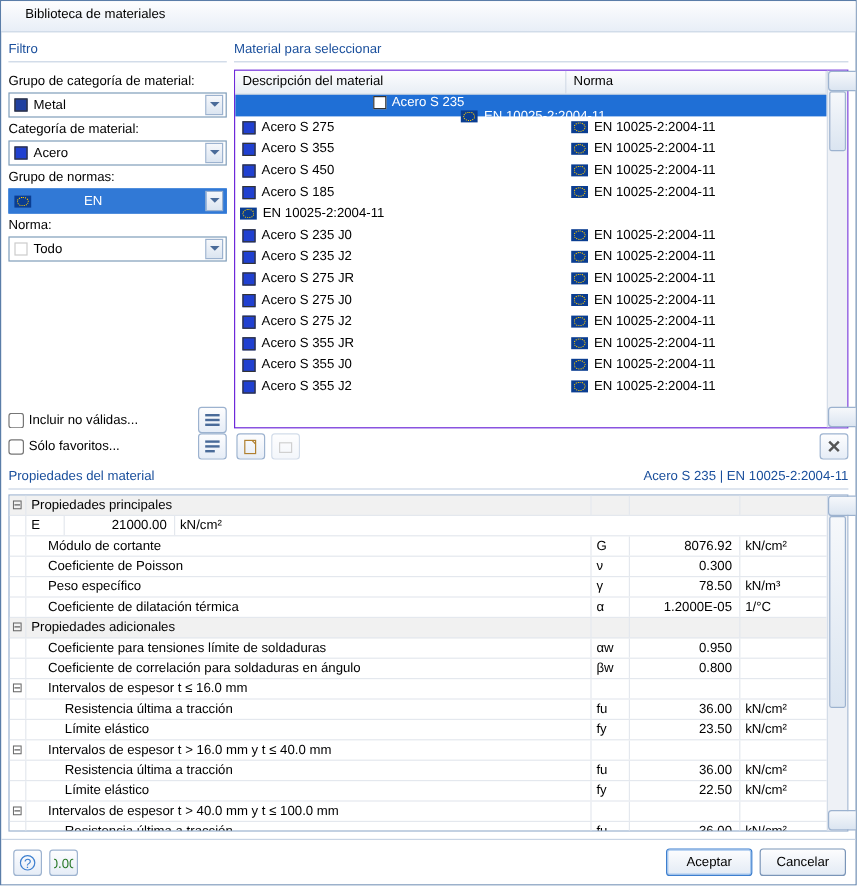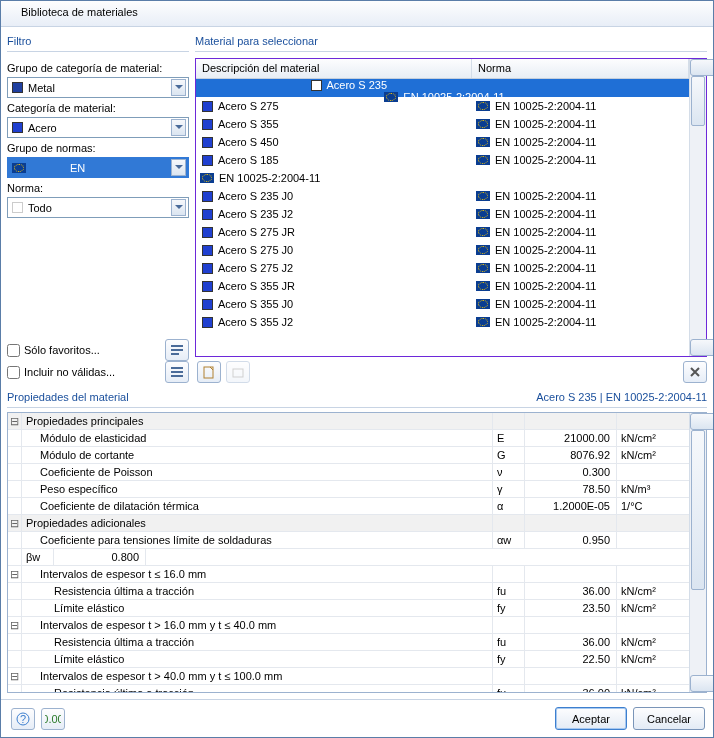"Sólo favoritos..." div.filter-bottom { order: before "Incluir no válidas..." -> after "Incluir no válidas..." }
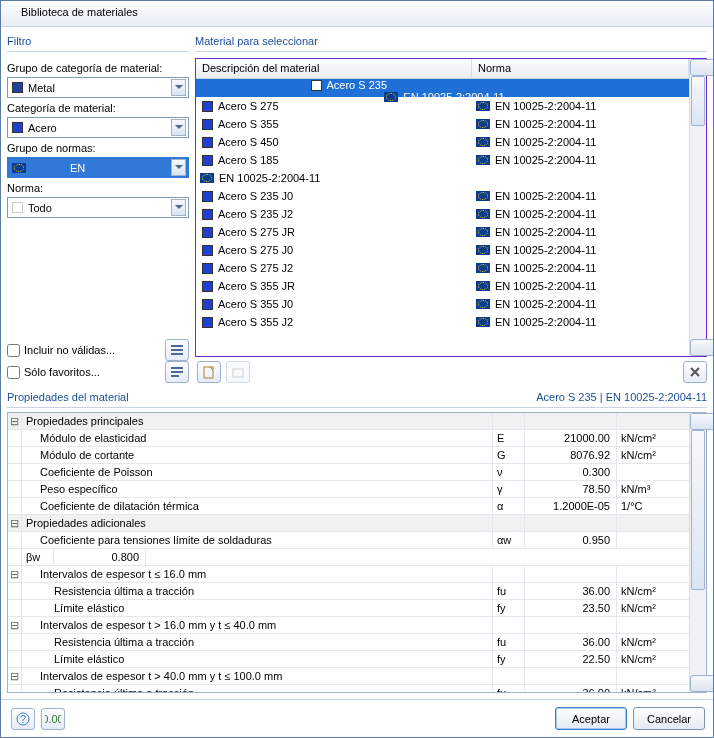"Módulo de elasticidad" span.pcol-name { html: <span>Módulo de elasticidad</span> -> none }
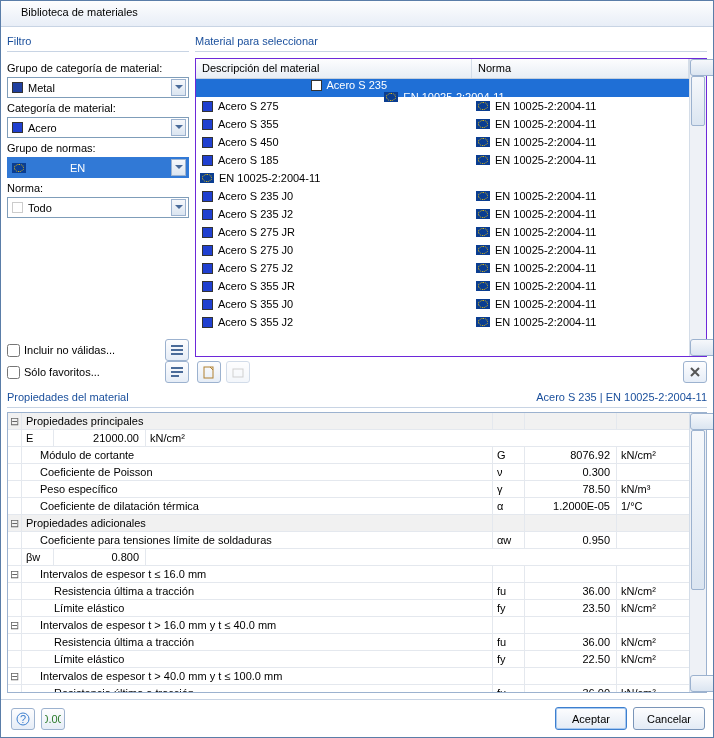"Coeficiente de correlación para" span.pcol-name { html: none -> <span>Coeficiente de correlación para soldaduras en ángulo</span> }
